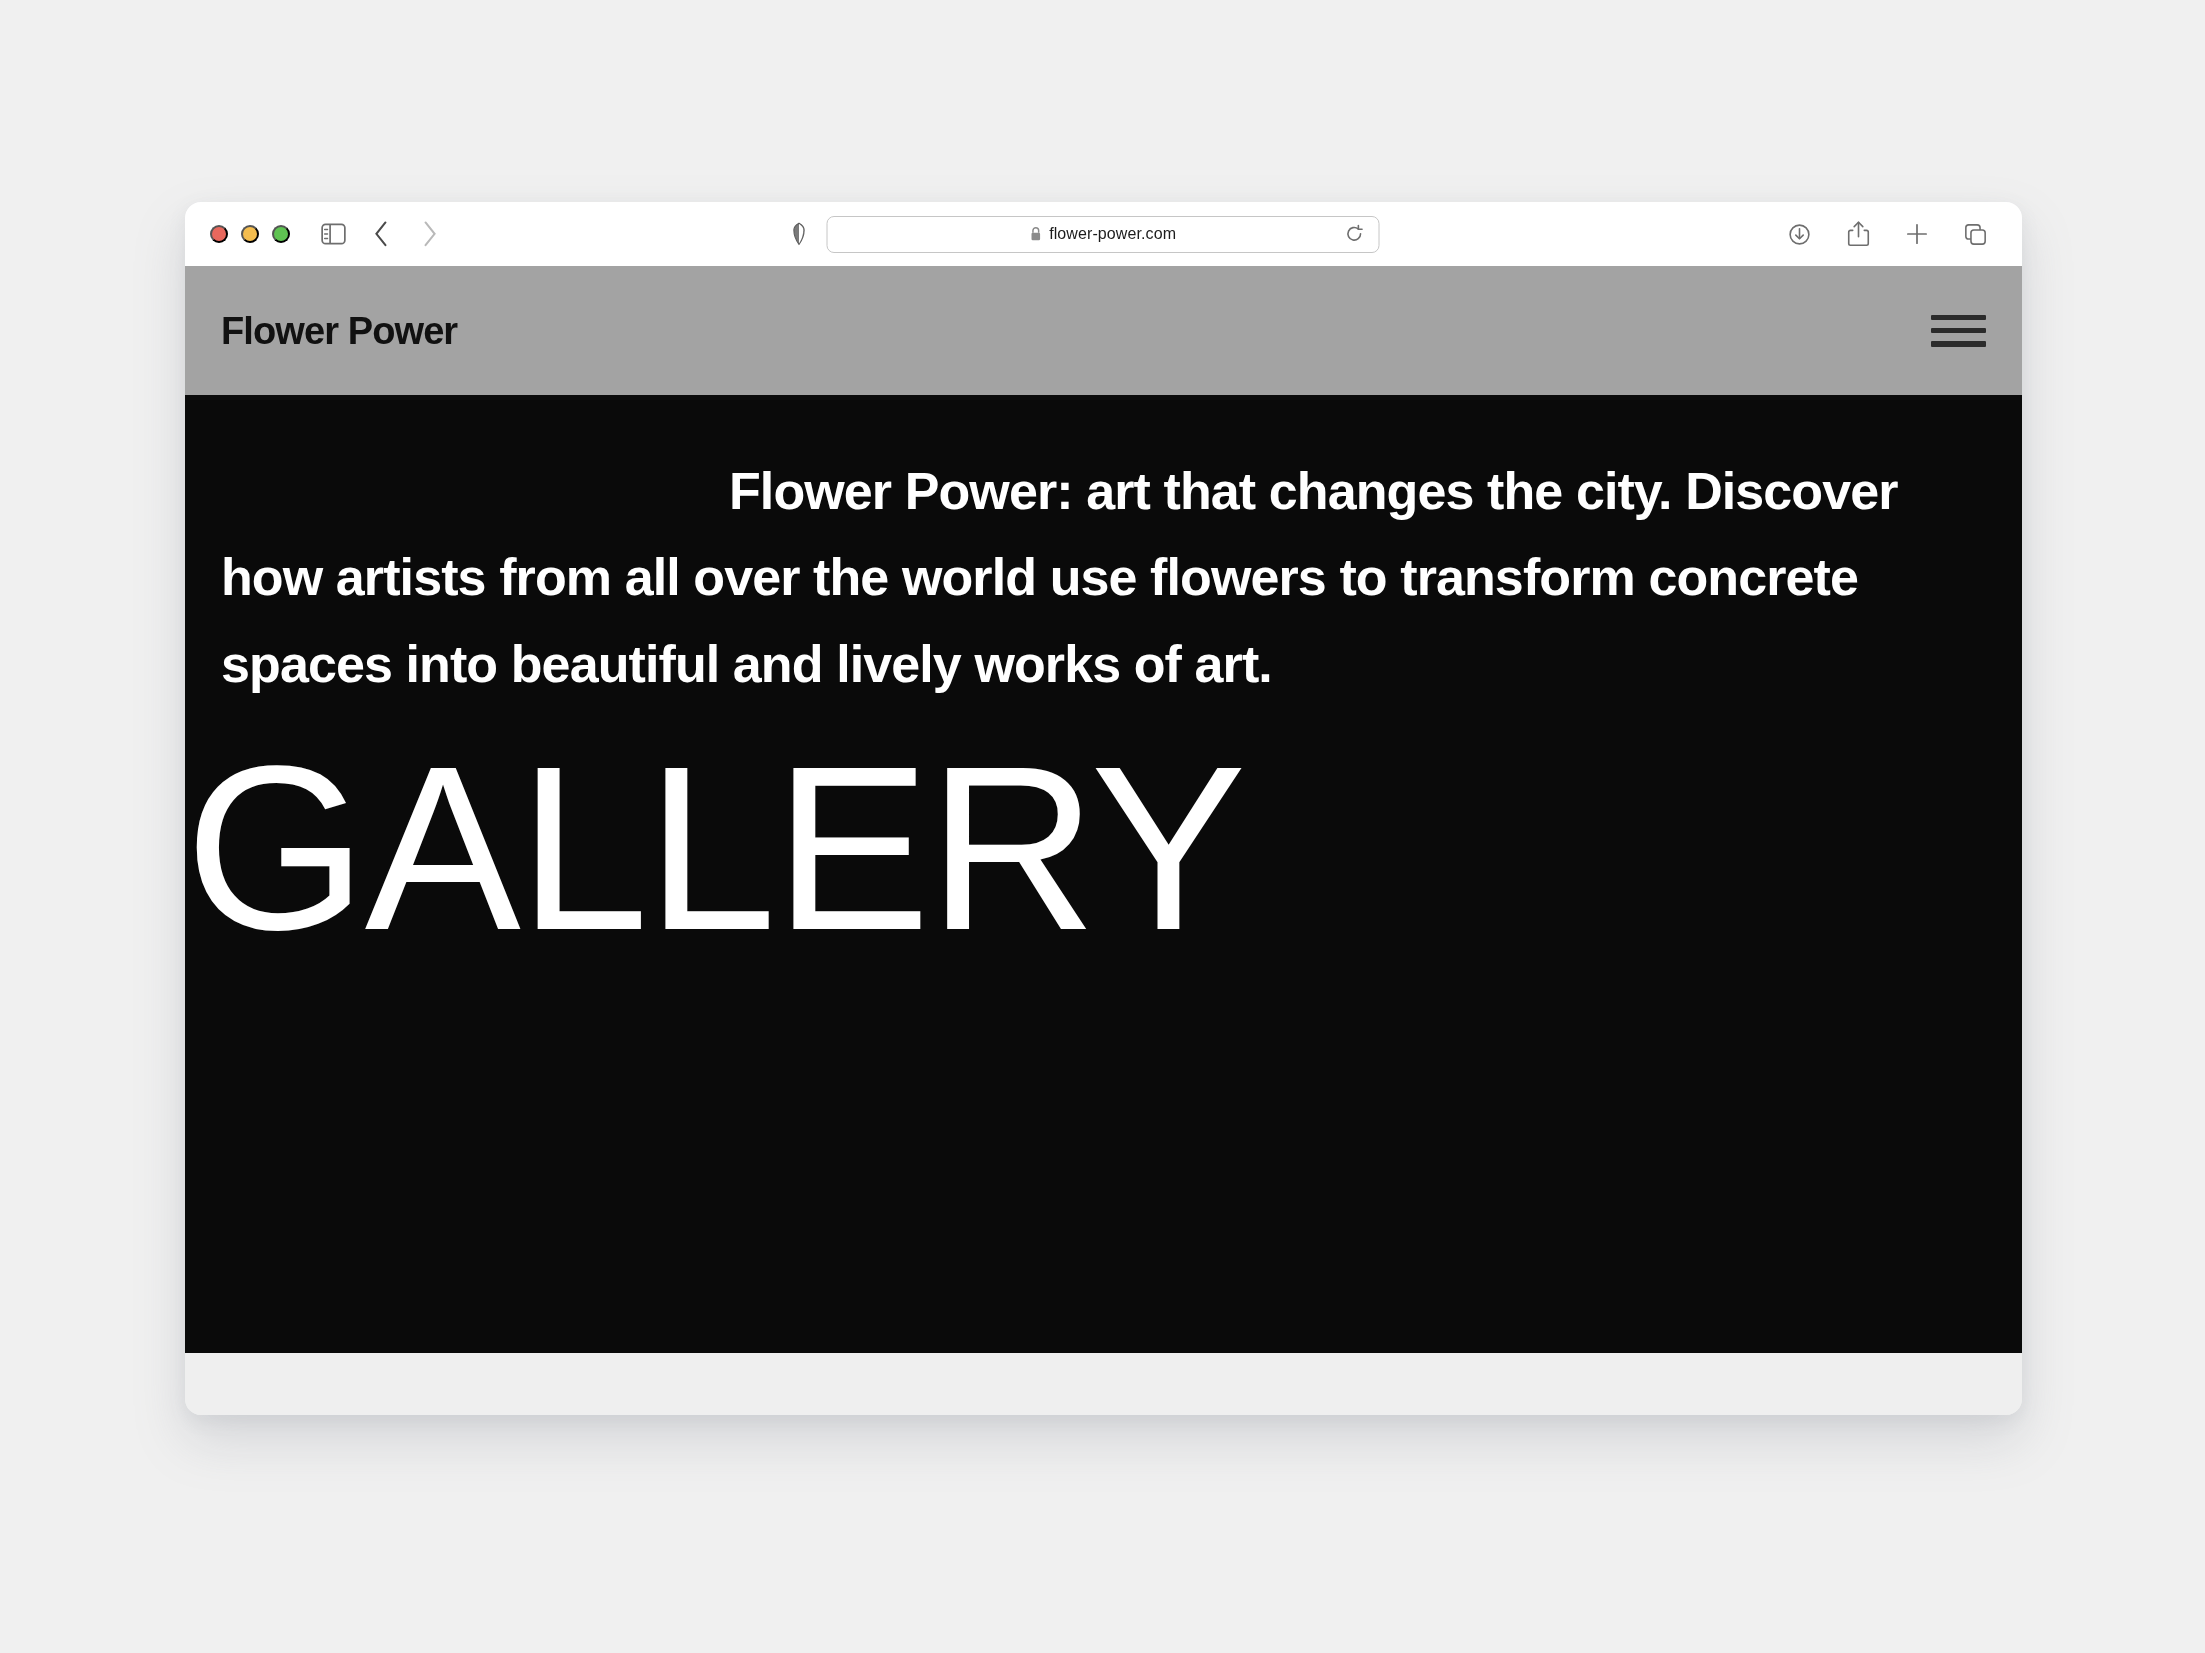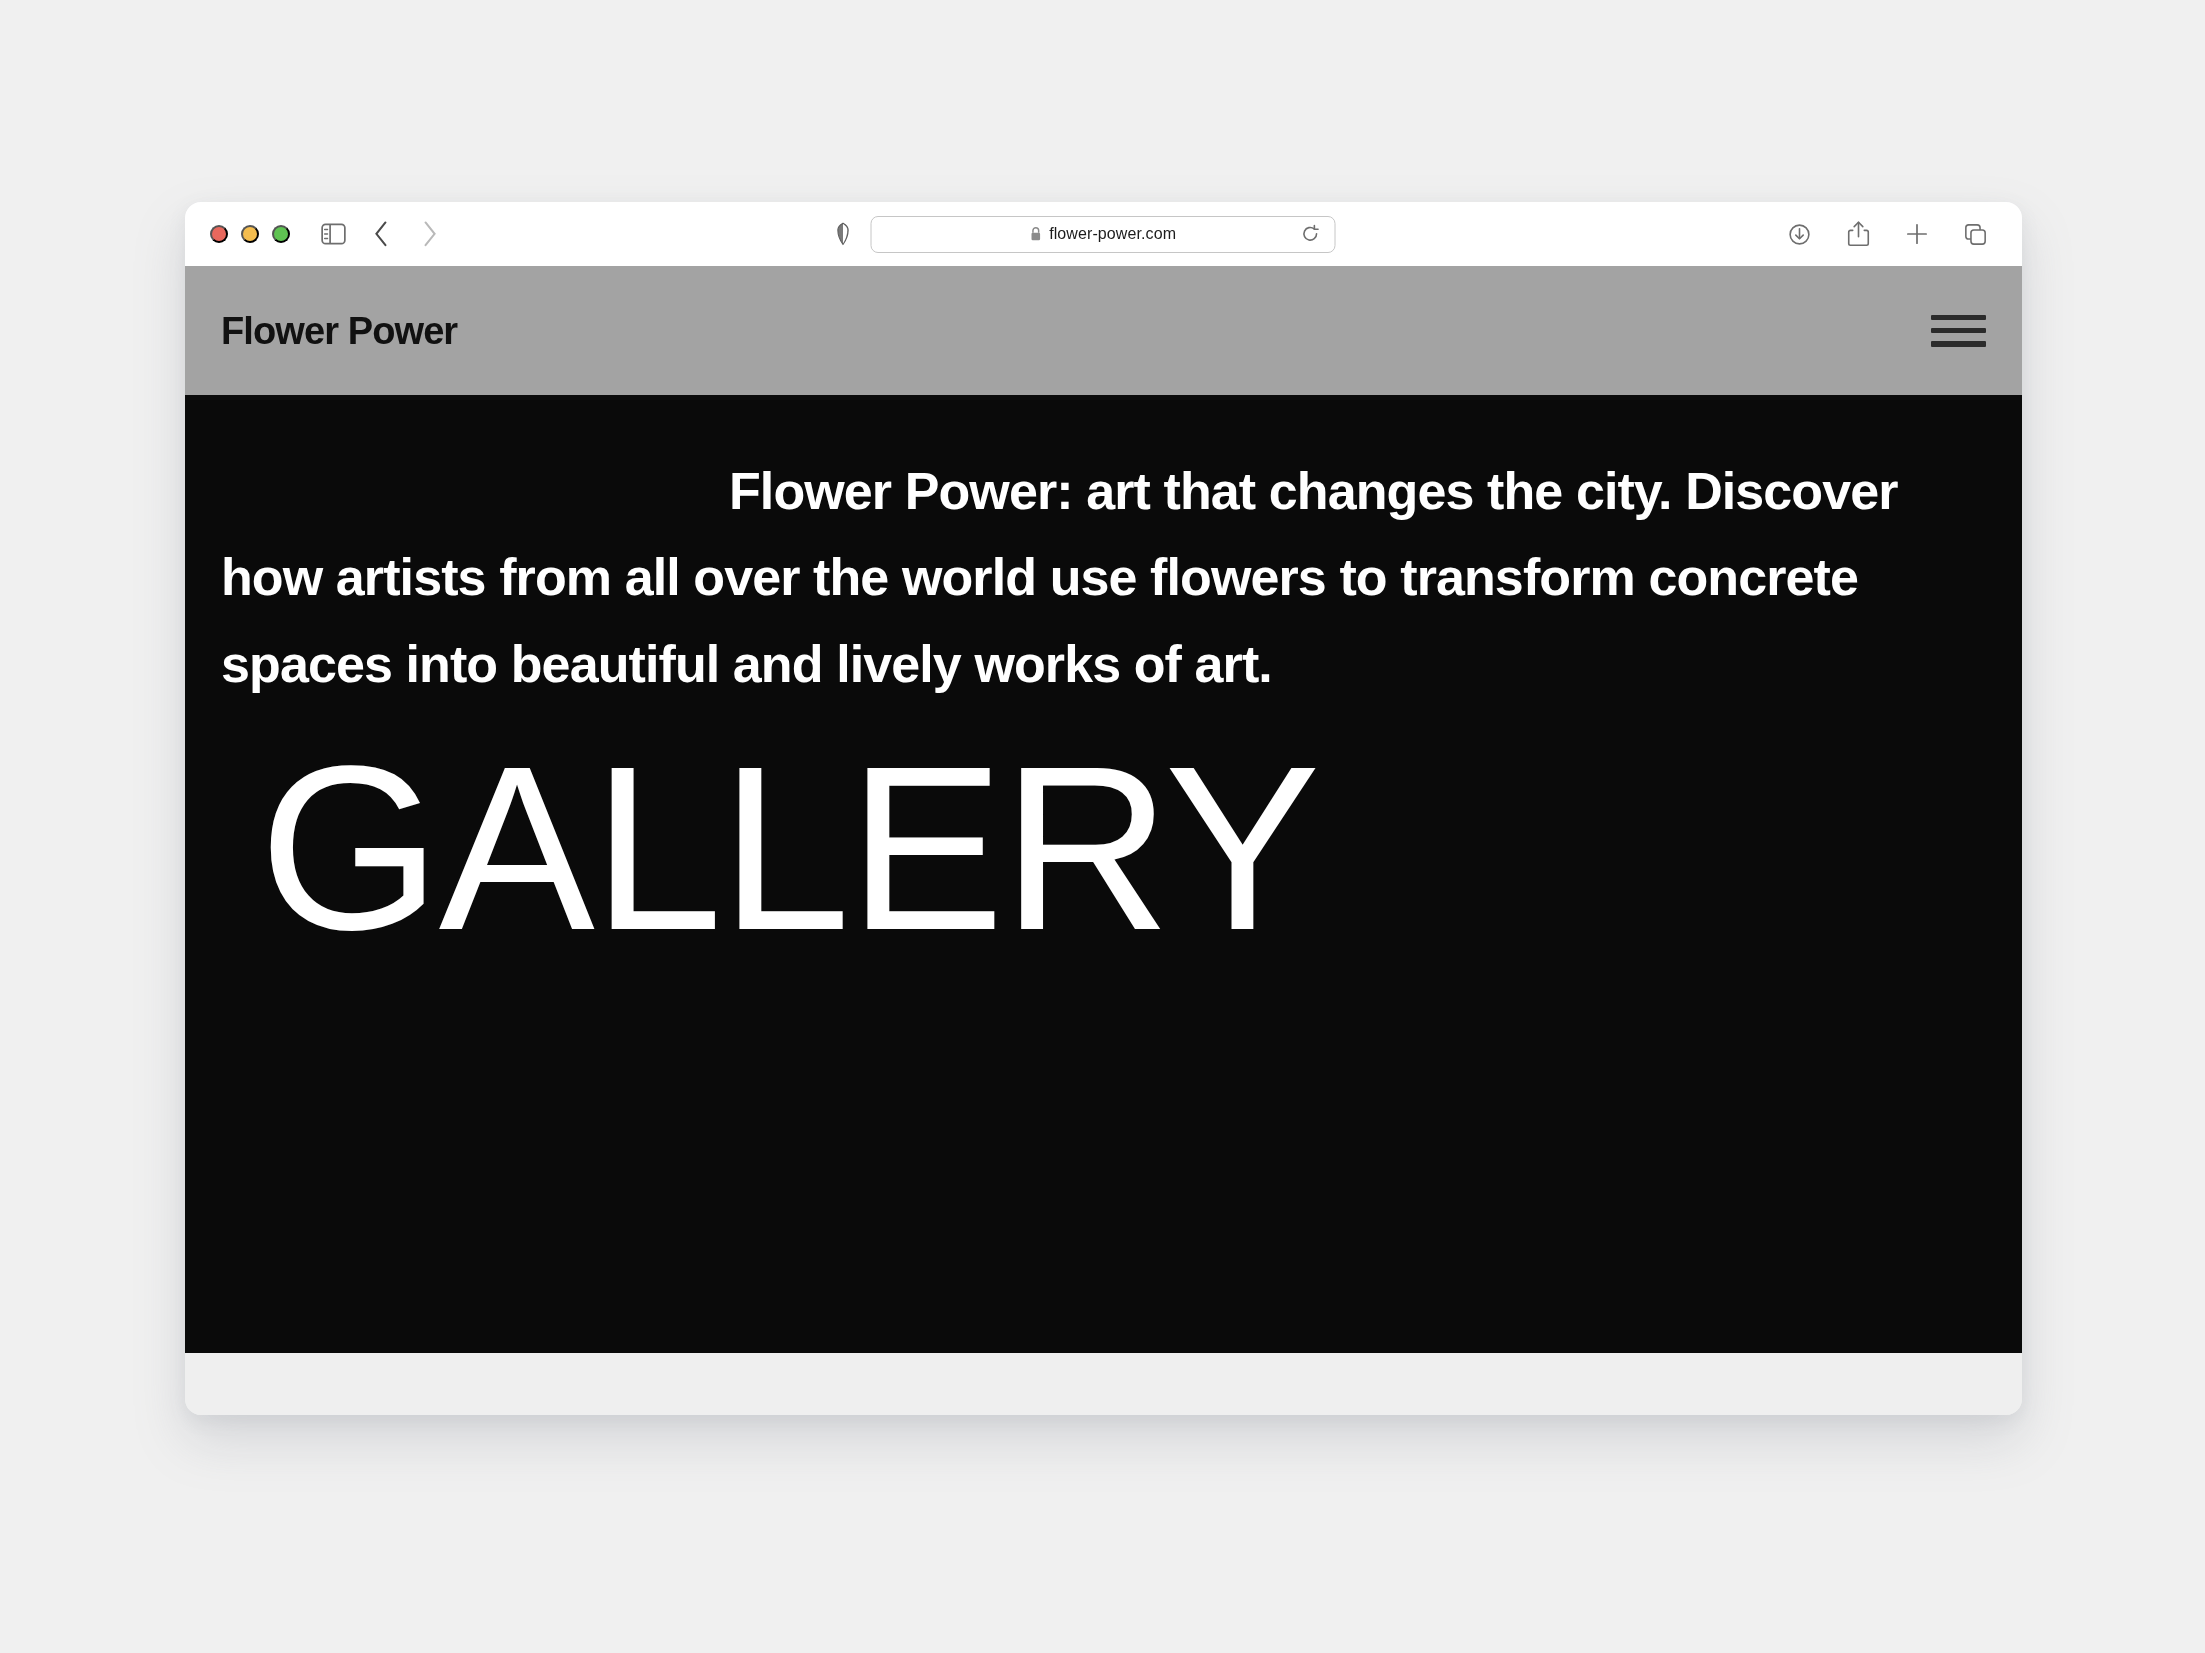"flower-power.com" .urlbar-wrap { width: 463px -> 551px }
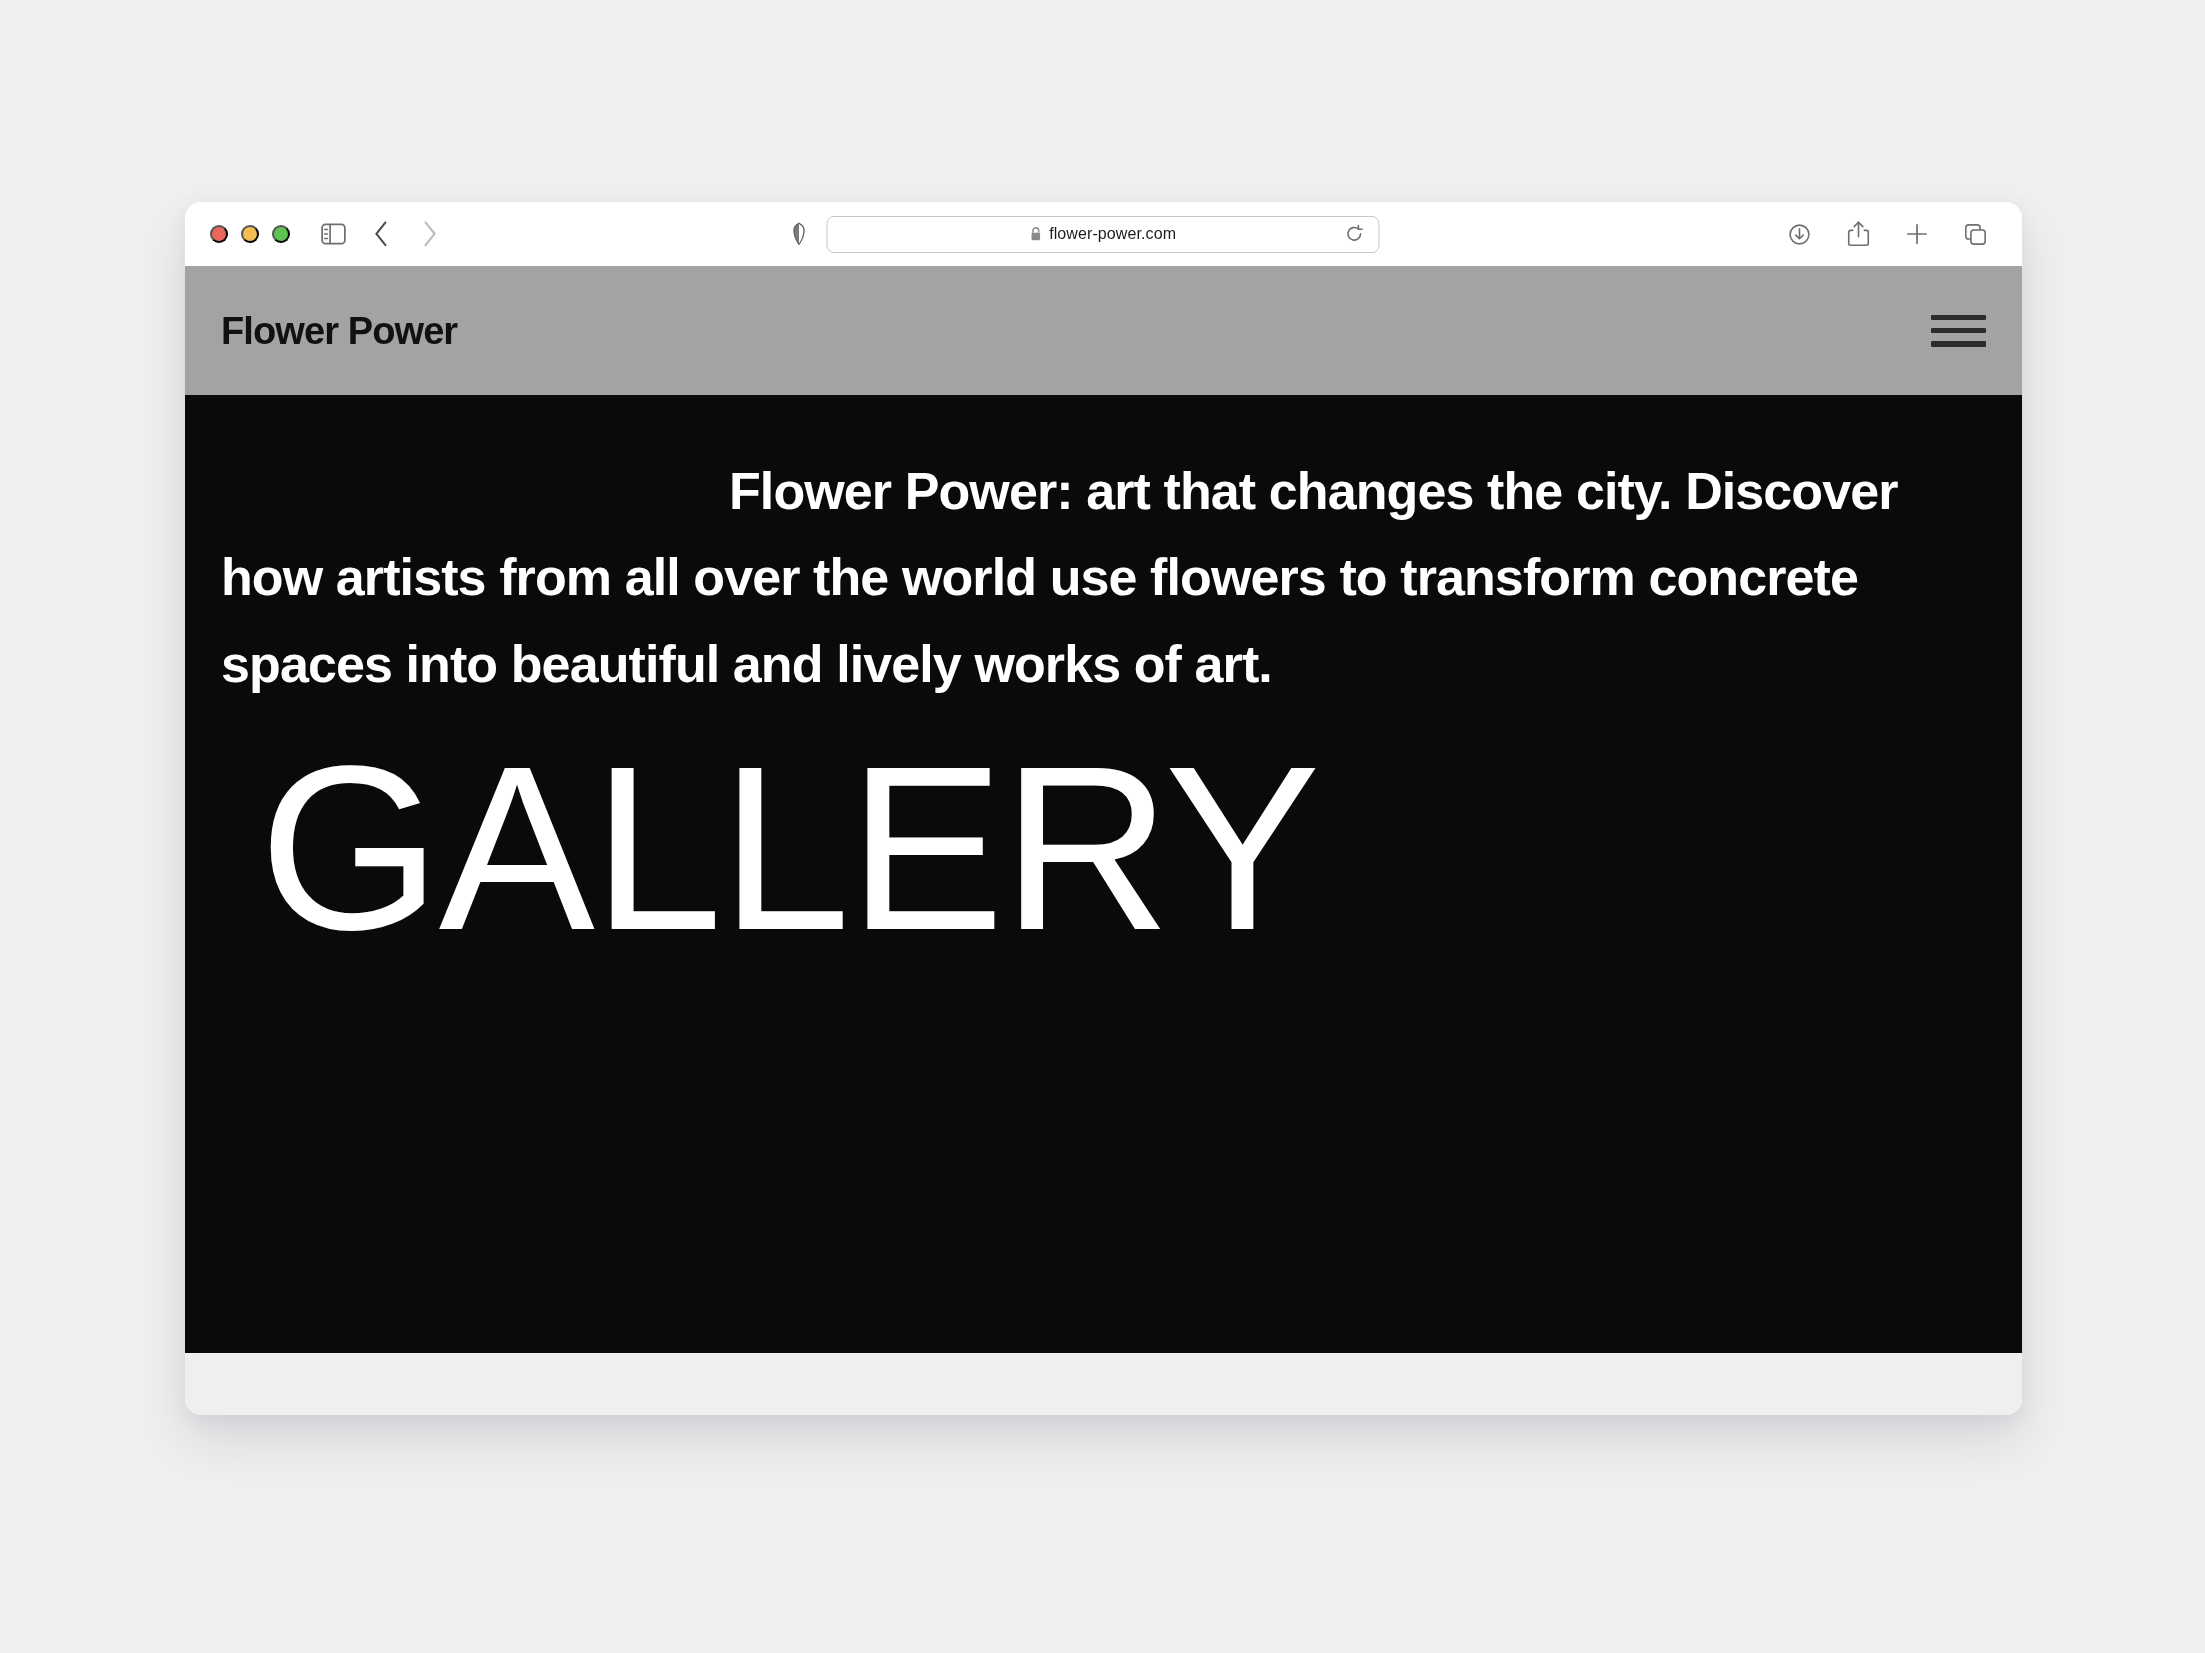"GALLERY" .gallery-wrap { margin-left: 48px -> none; padding-left: 26px -> none }
